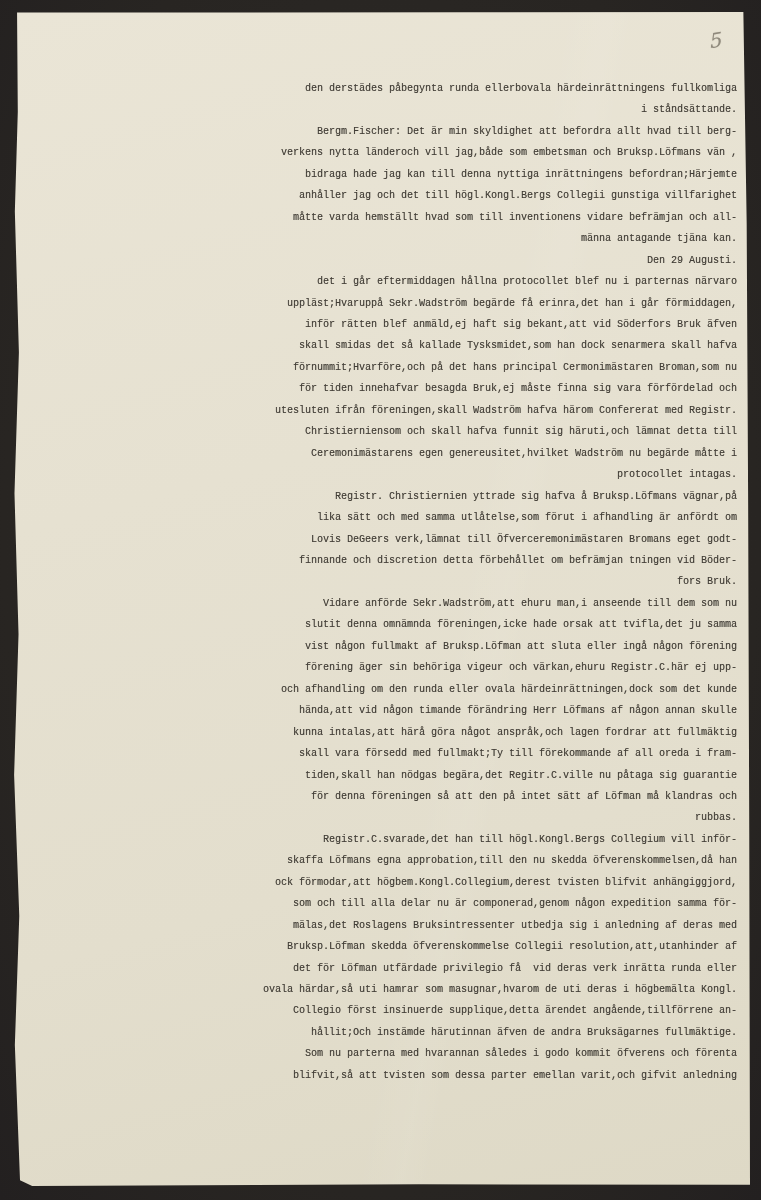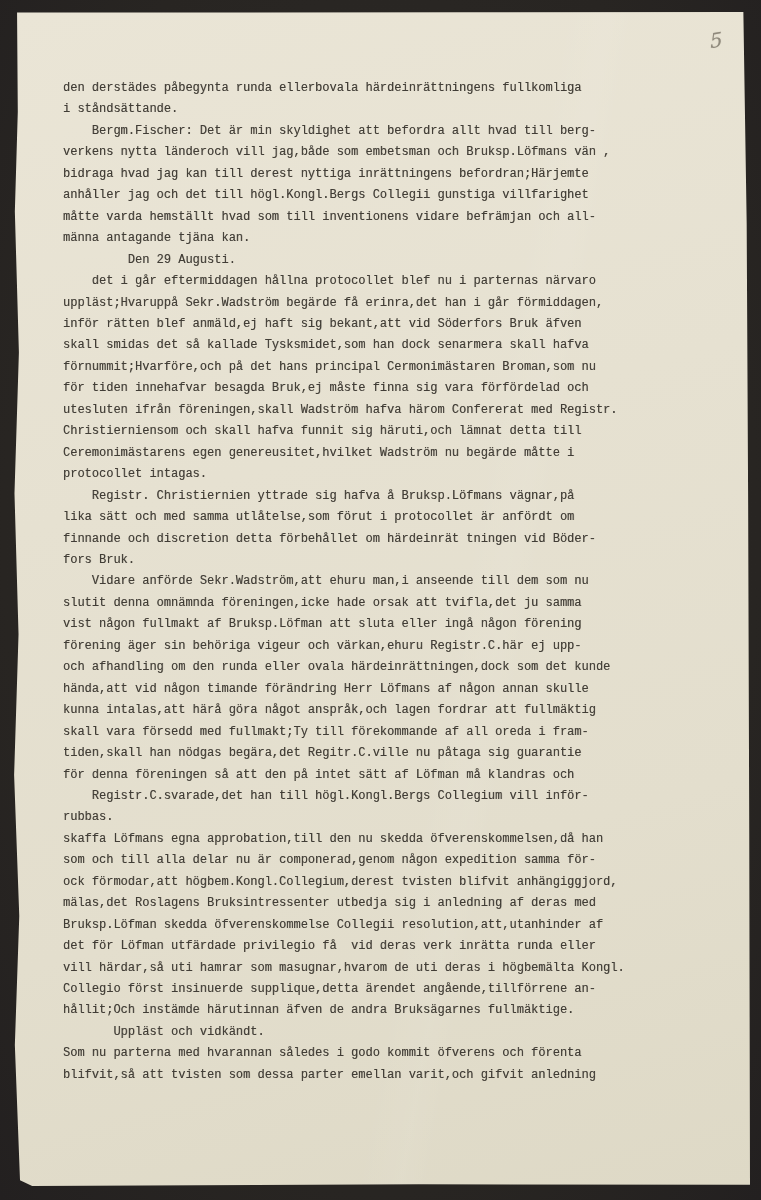"den derstädes påbegynta runda" .text { font-size: 12px -> 10px; left: 50px -> 44px; text-align: none -> right }
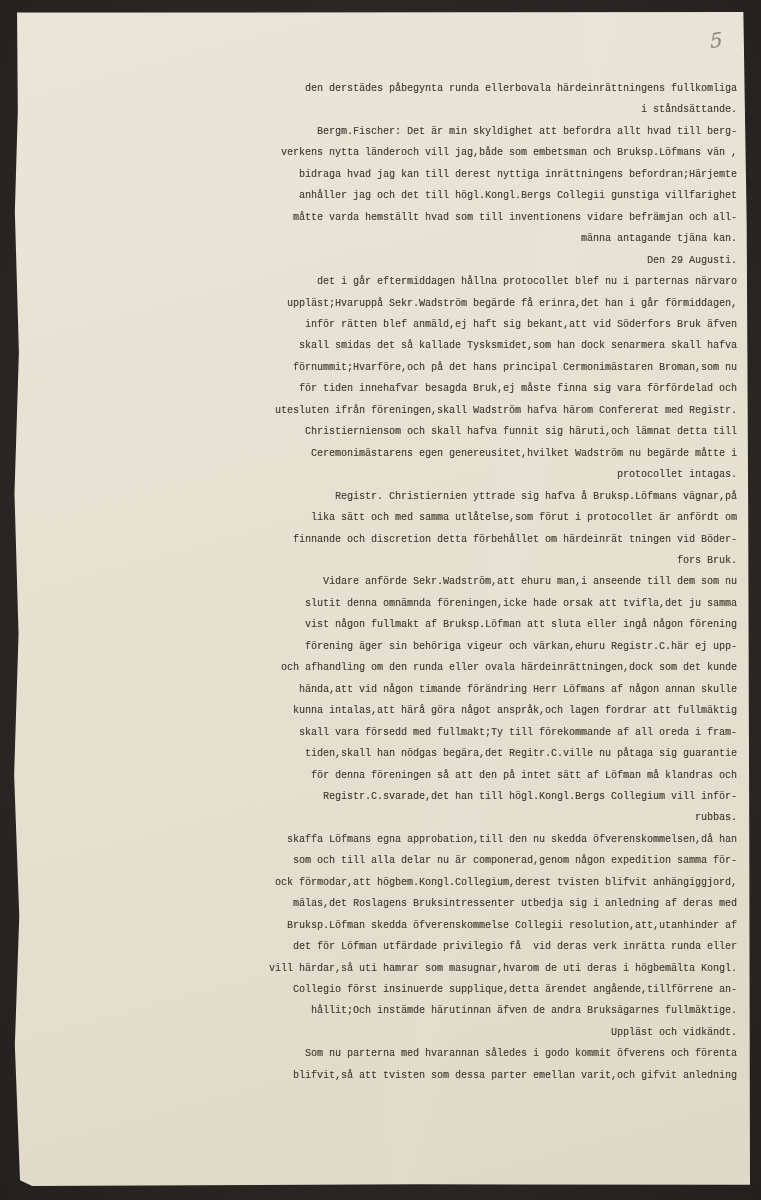"bidraga hvad jag kan till" div.line { text: hvad jag kan till derest -> hade jag kan till denna }
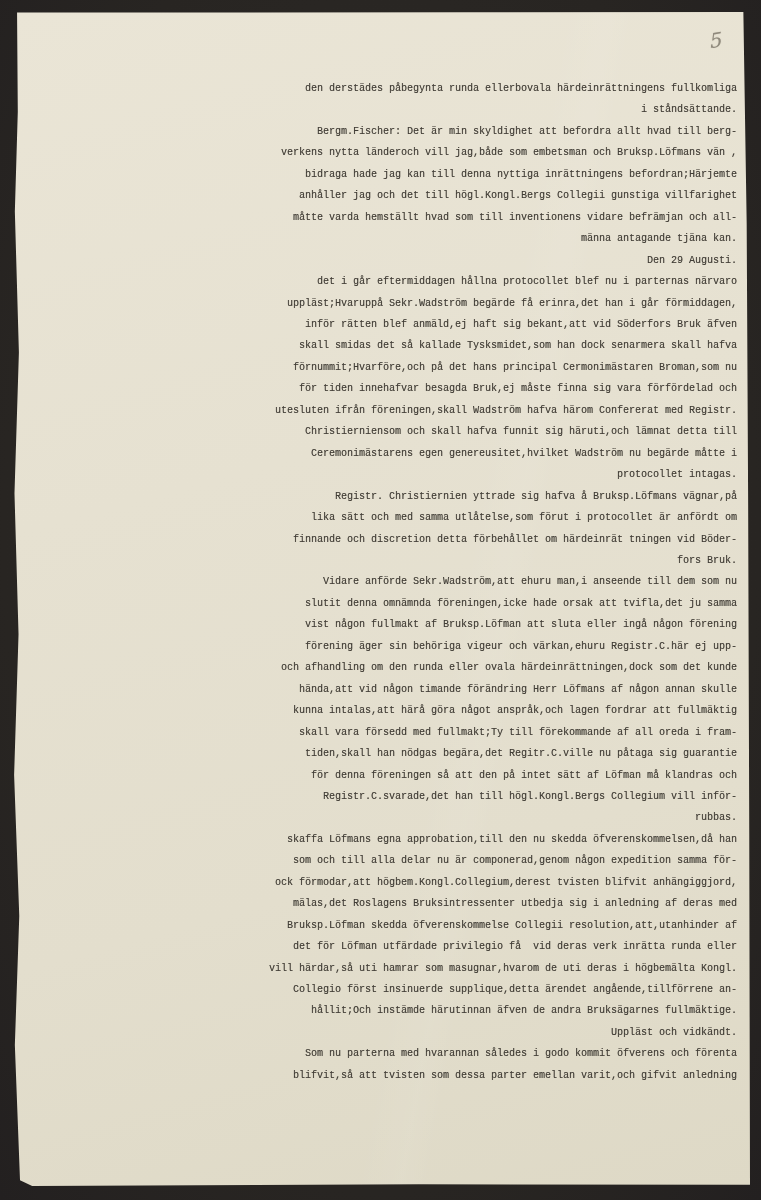"lika sätt och med samma" div.line { text: protocollet -> afhandling }
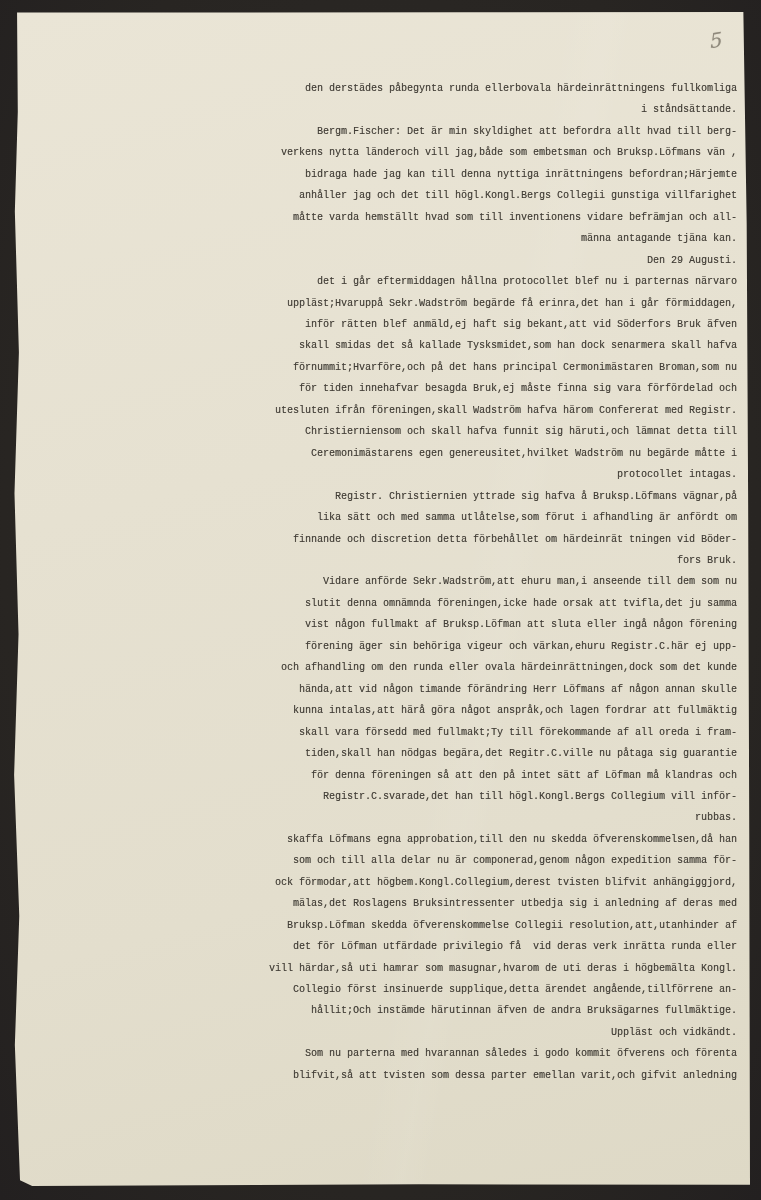"Lovis DeGeers verk,lämnat till" div.line { html: none -> <div>Lovis DeGeers verk,lämnat till Öfverceremonimästaren Bromans eget godt-</div> }
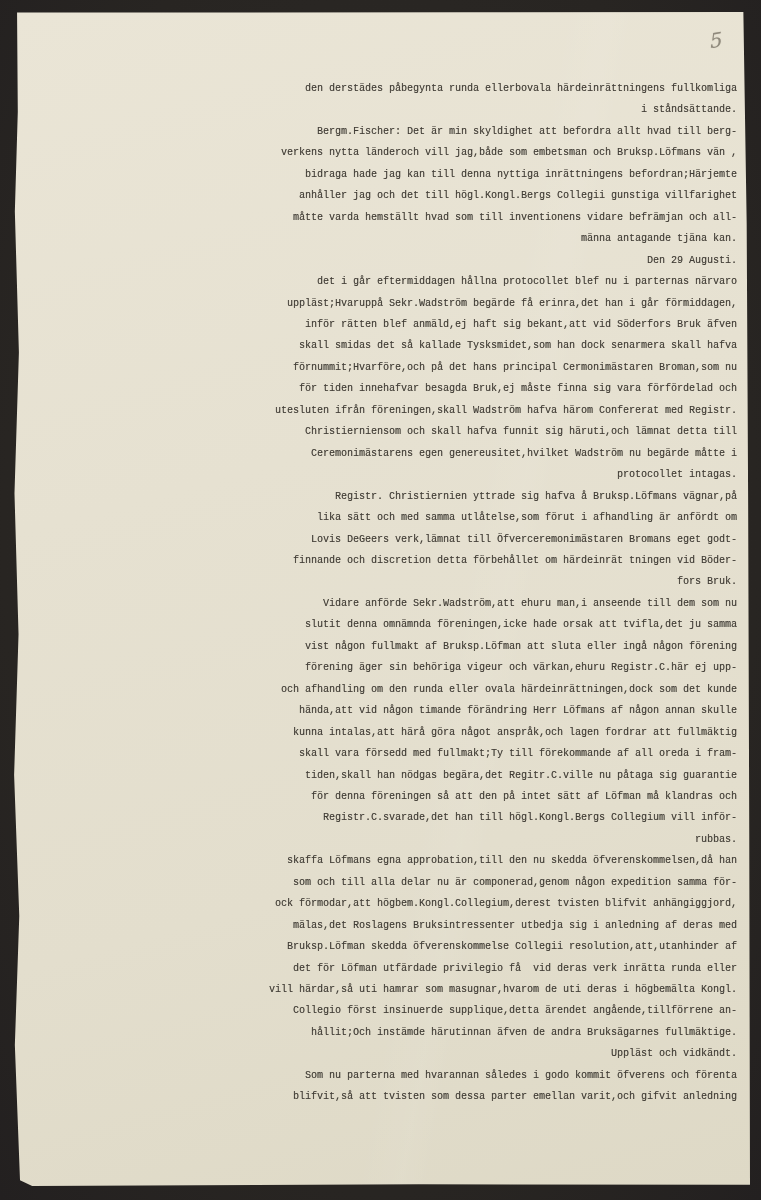"finnande och discretion detta" div.line { text: härdeinrät -> befrämjan }
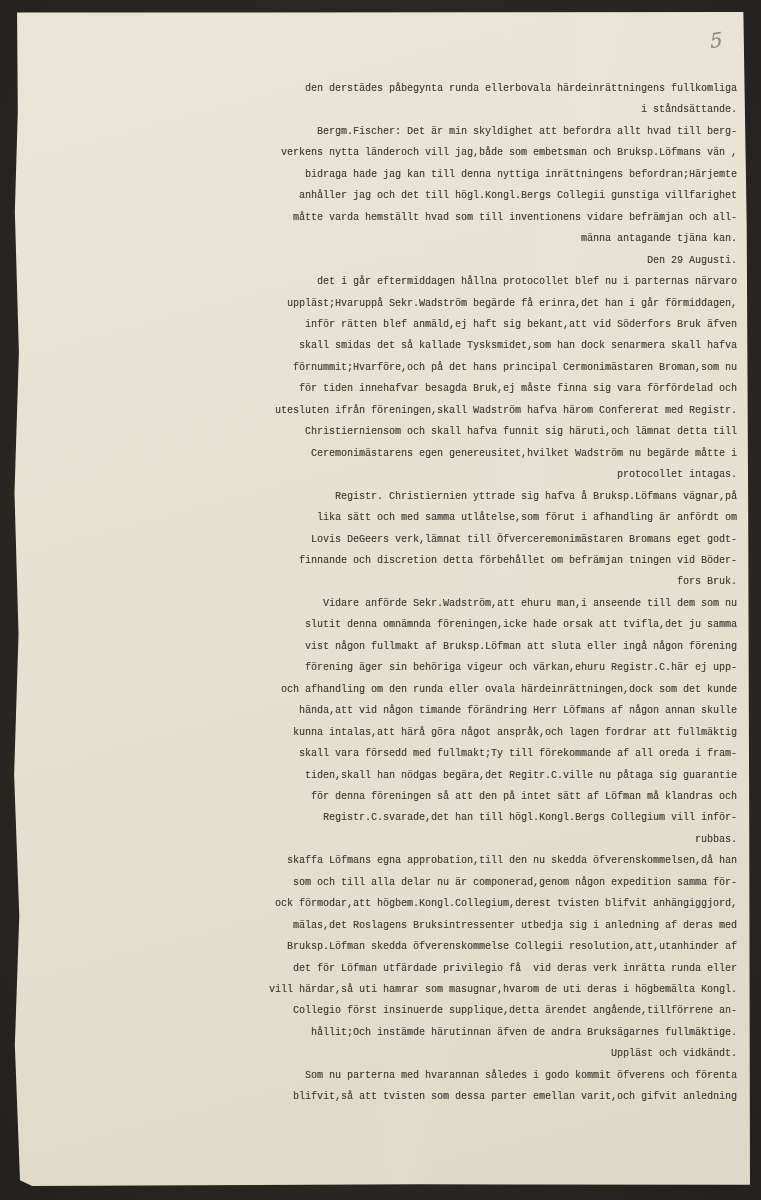"Registr.C.svarade,det han till" div.line { order: before "rubbas." -> after "rubbas." }
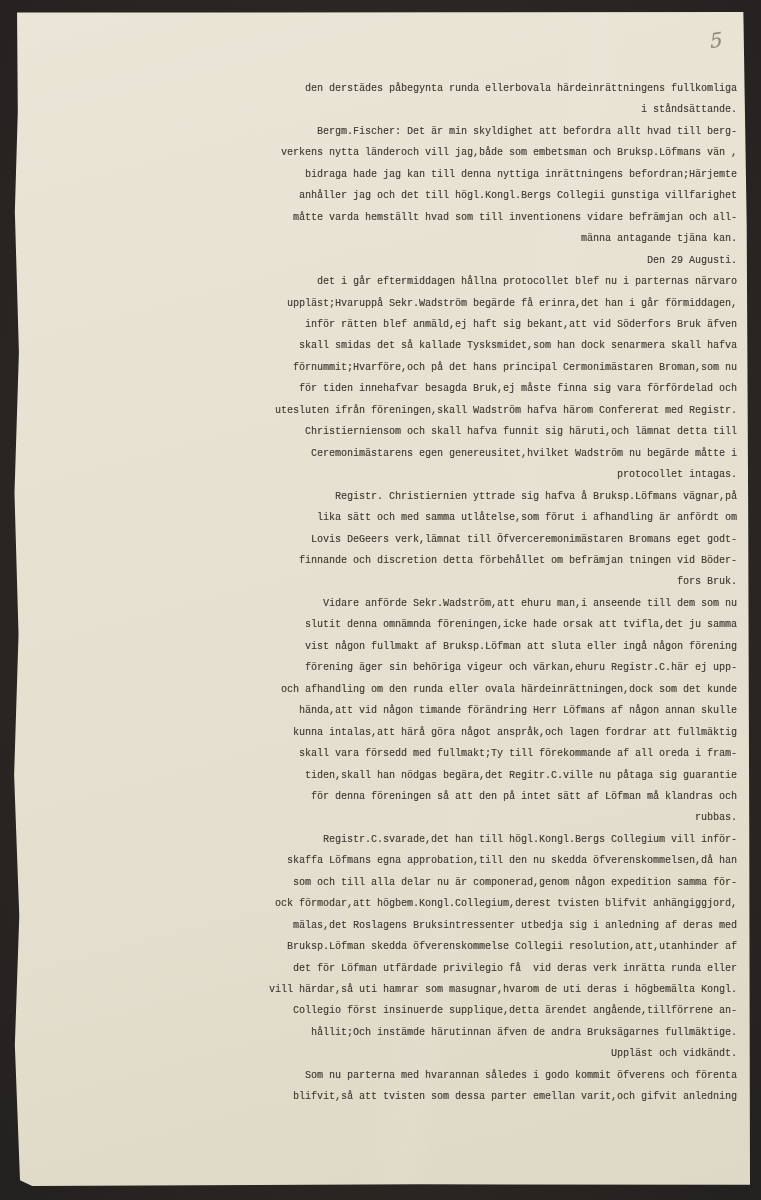"som och till alla delar" div.line { order: before "ock förmodar,att" -> after "ock förmodar,att" }
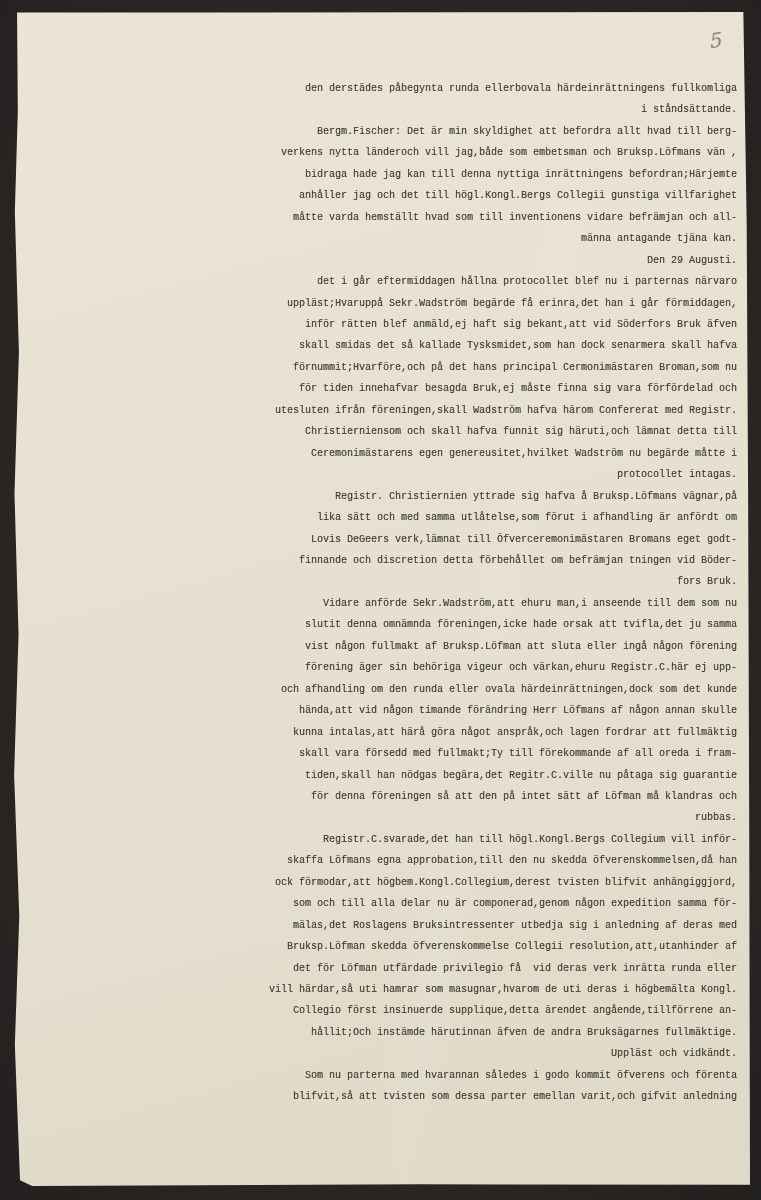"vill härdar,så uti hamrar som" div.line { text: vill -> ovala }
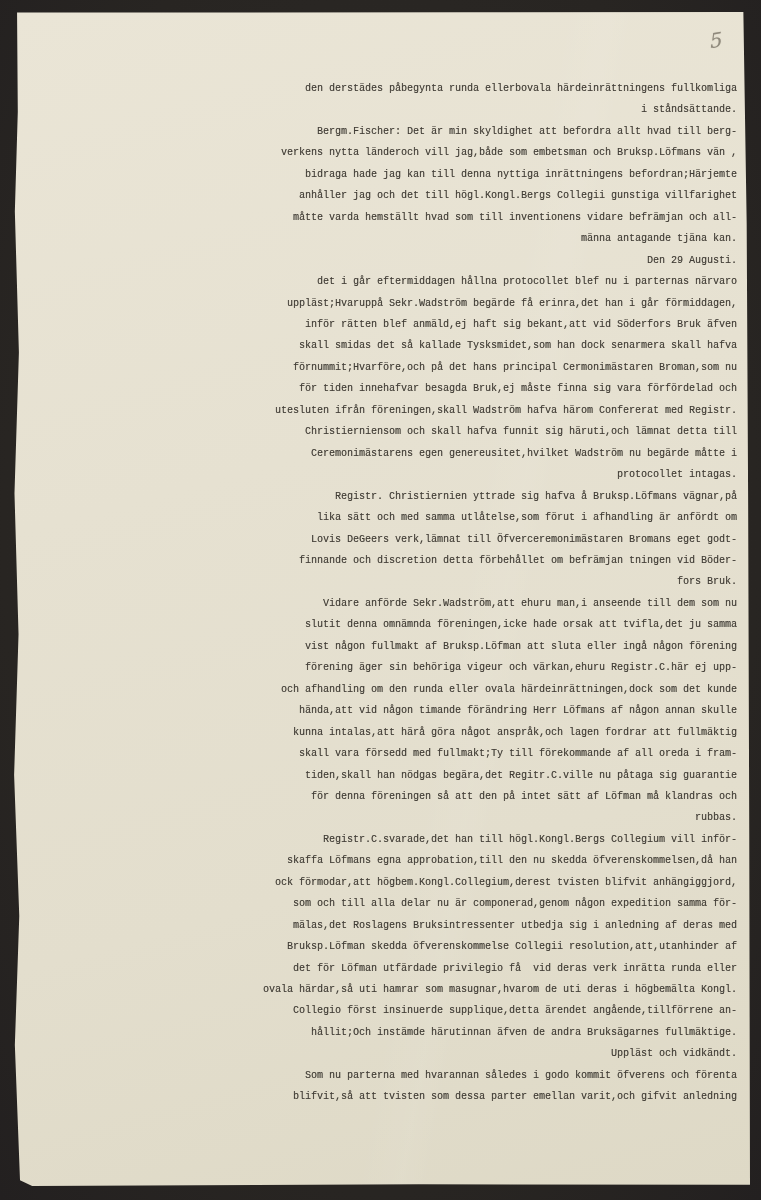"Uppläst och vidkändt." div.line { html: <div> Uppläst och vidkändt.</div> -> none }
